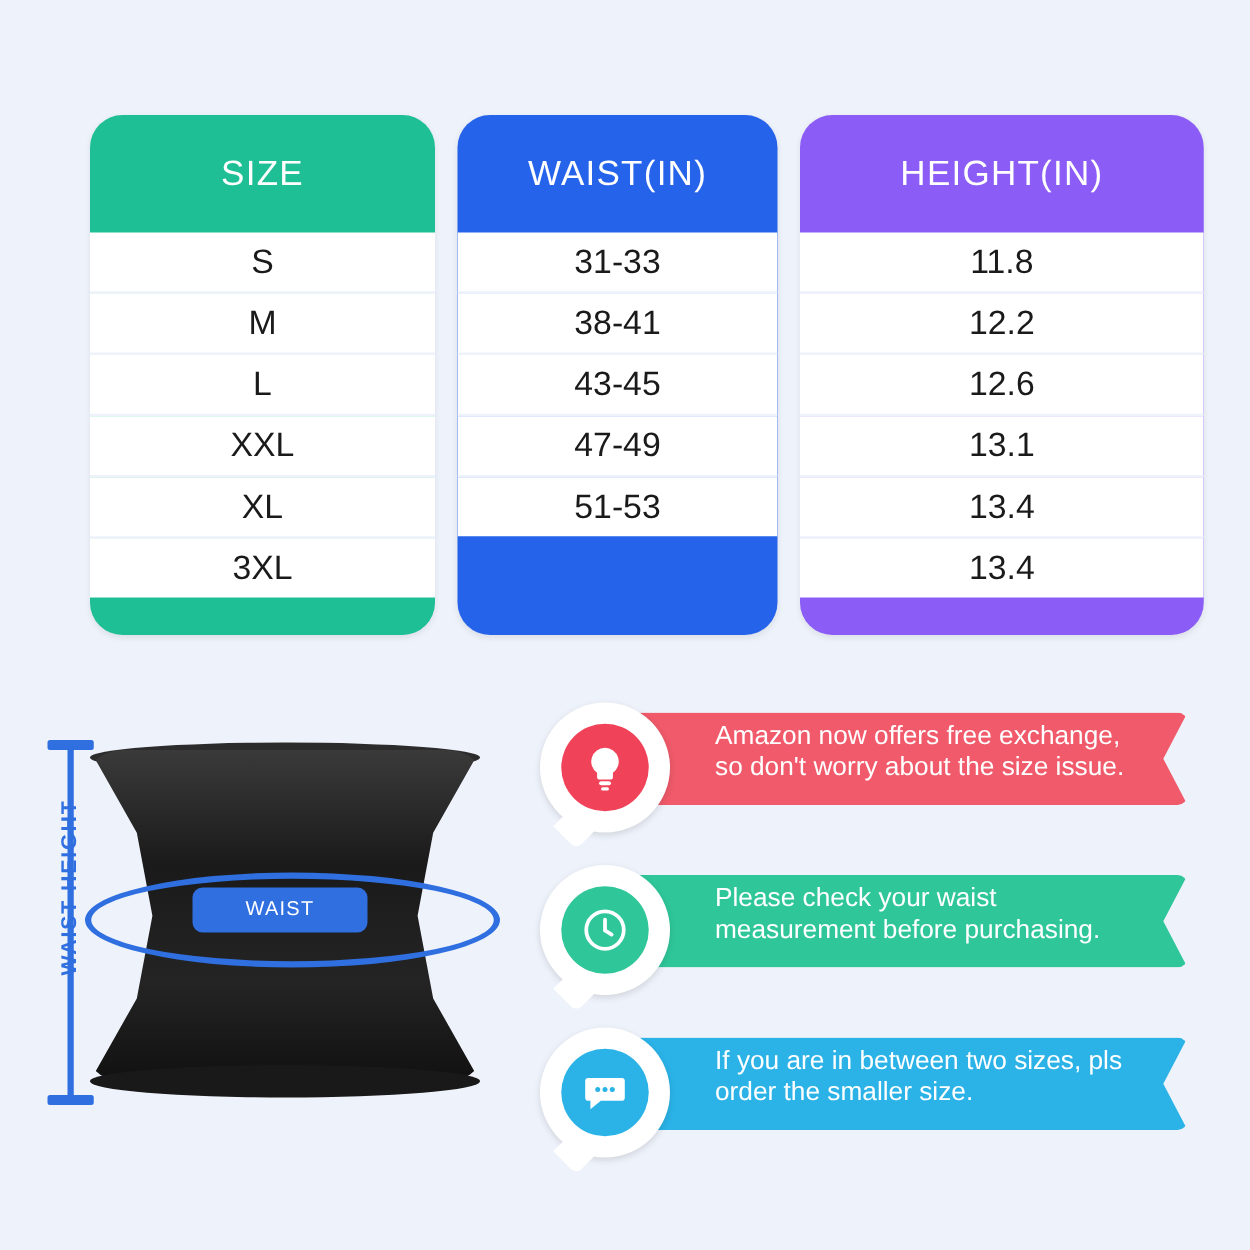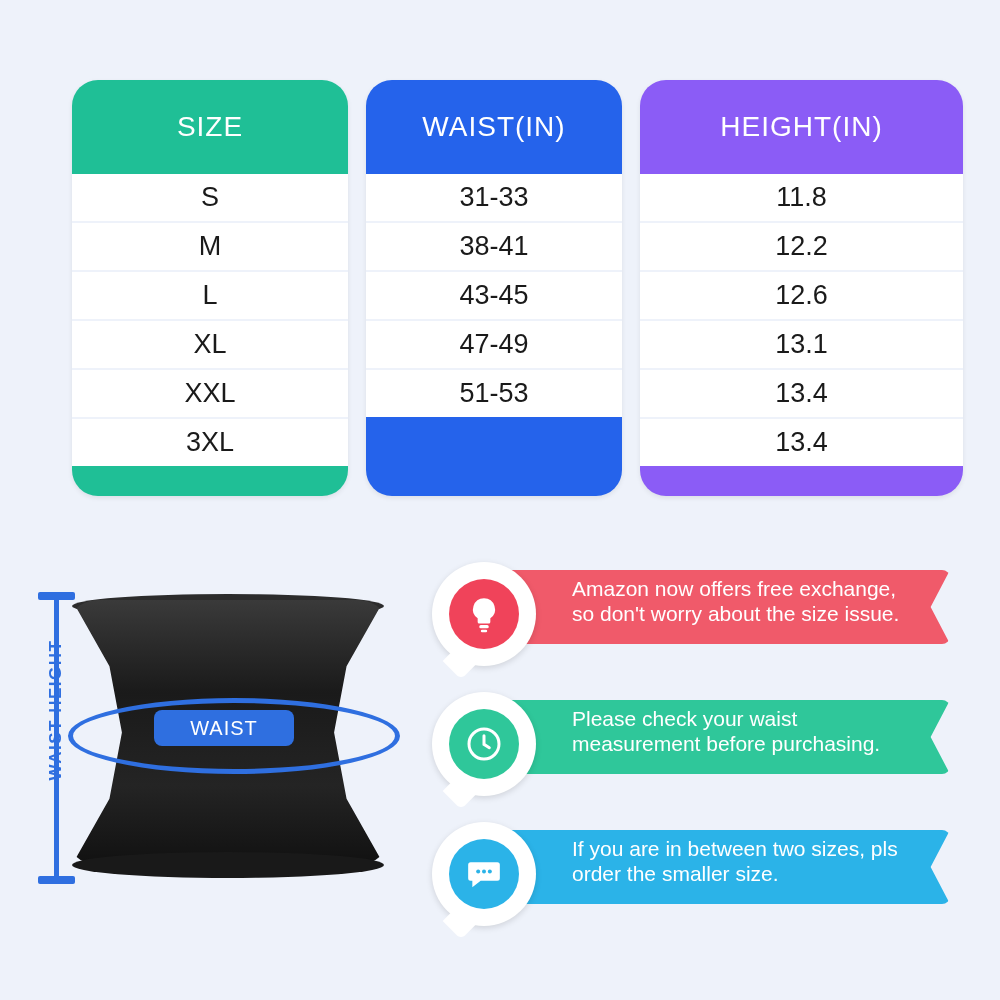"SIZE" .size-col { margin-top: none -> 12px }
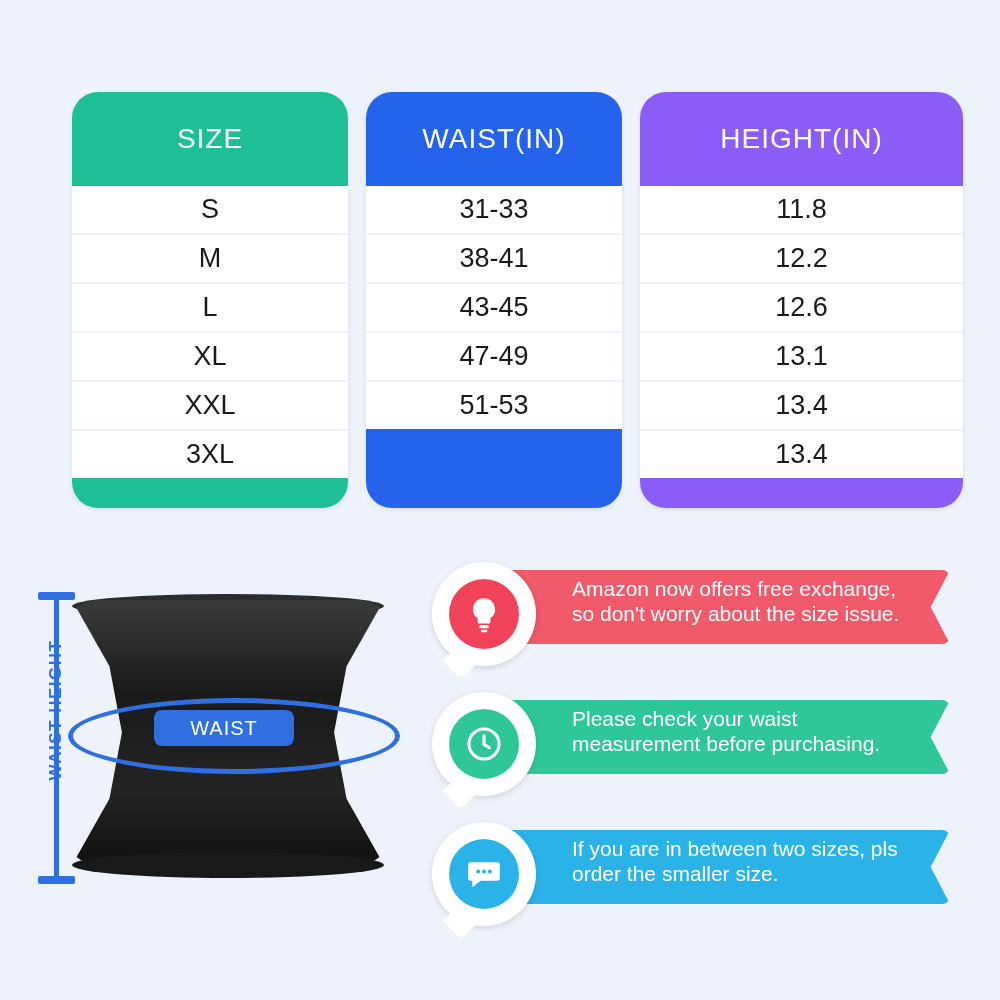"XL" div.cell { order: before "XXL" -> after "XXL" }
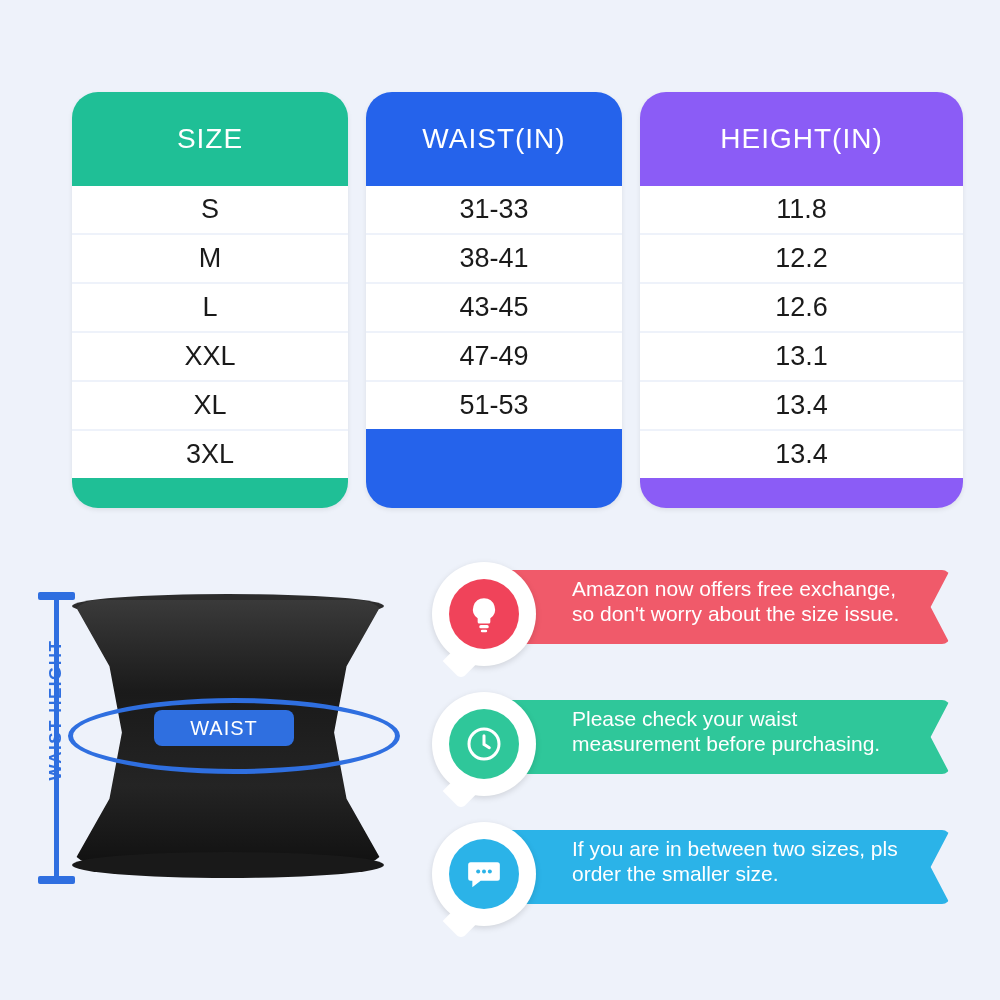"WAIST" #waist-badge { font-size: 20px -> 16px }
